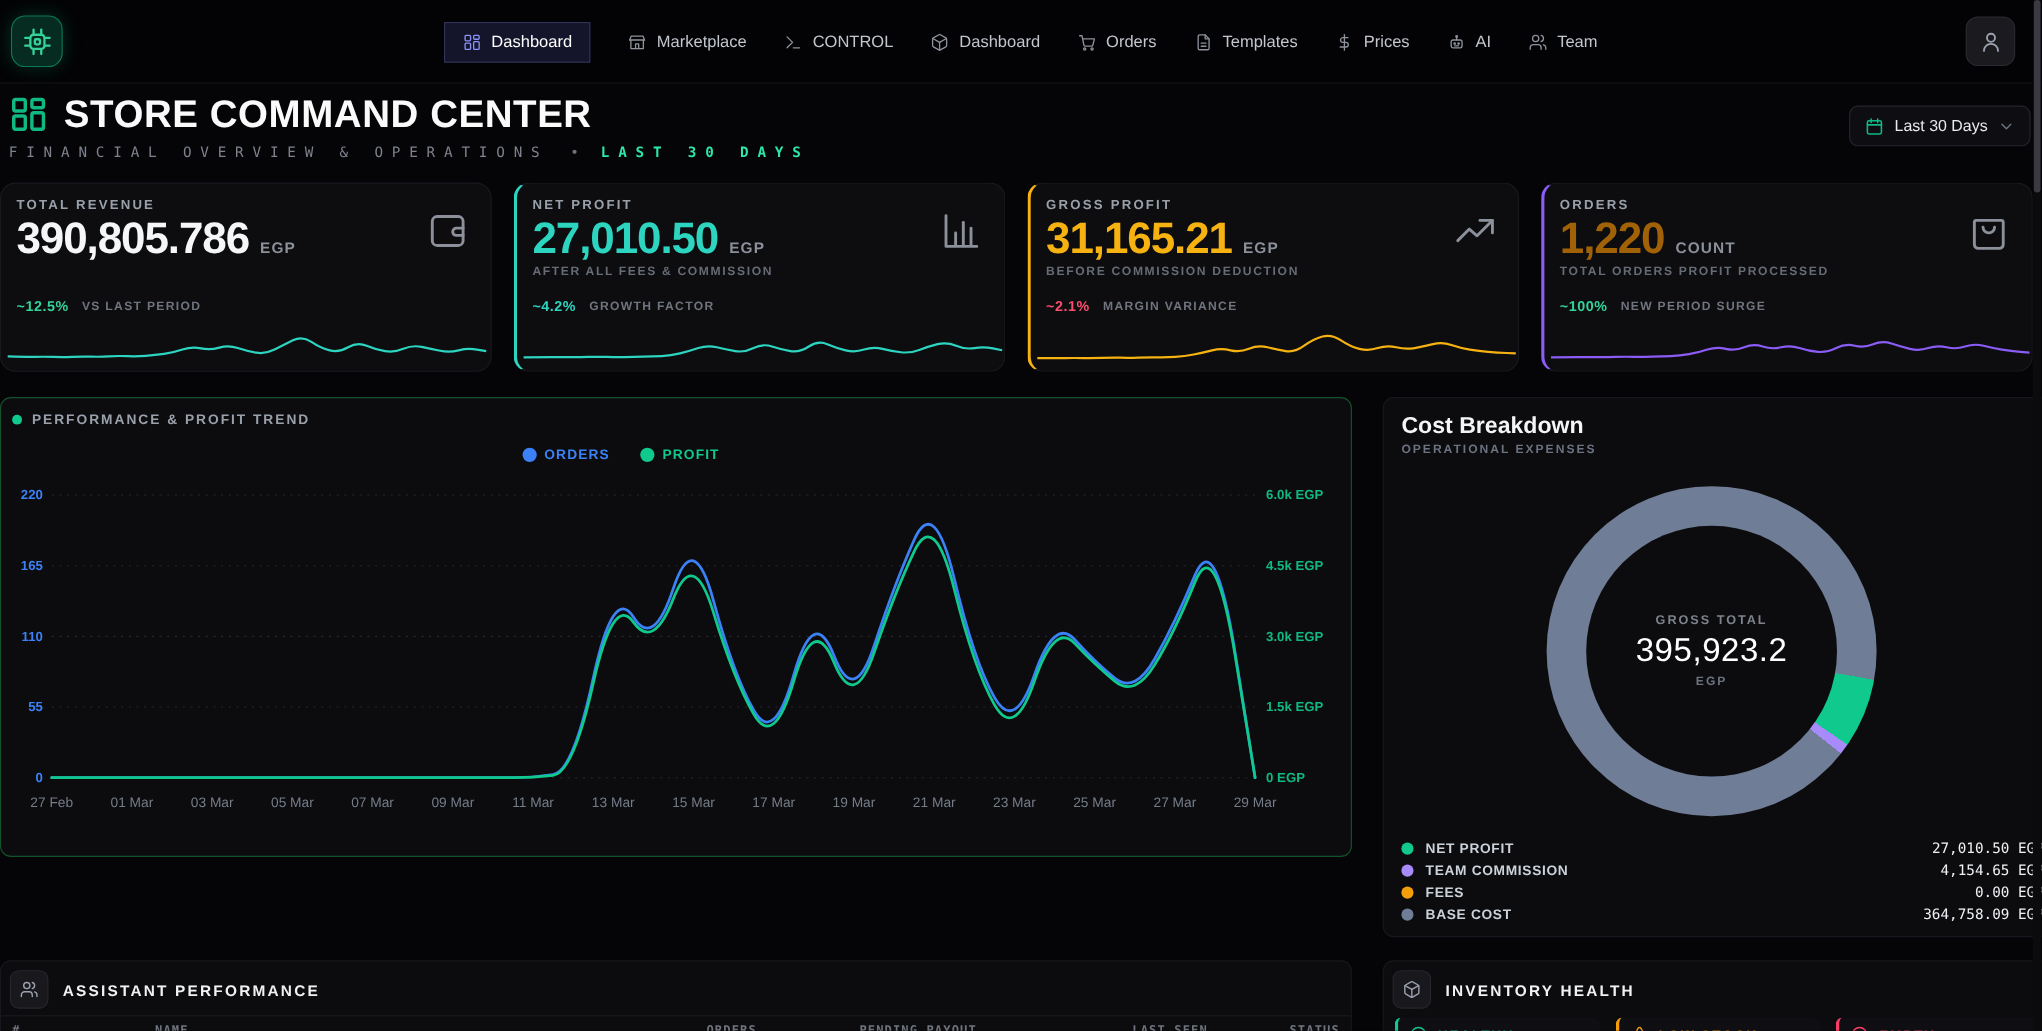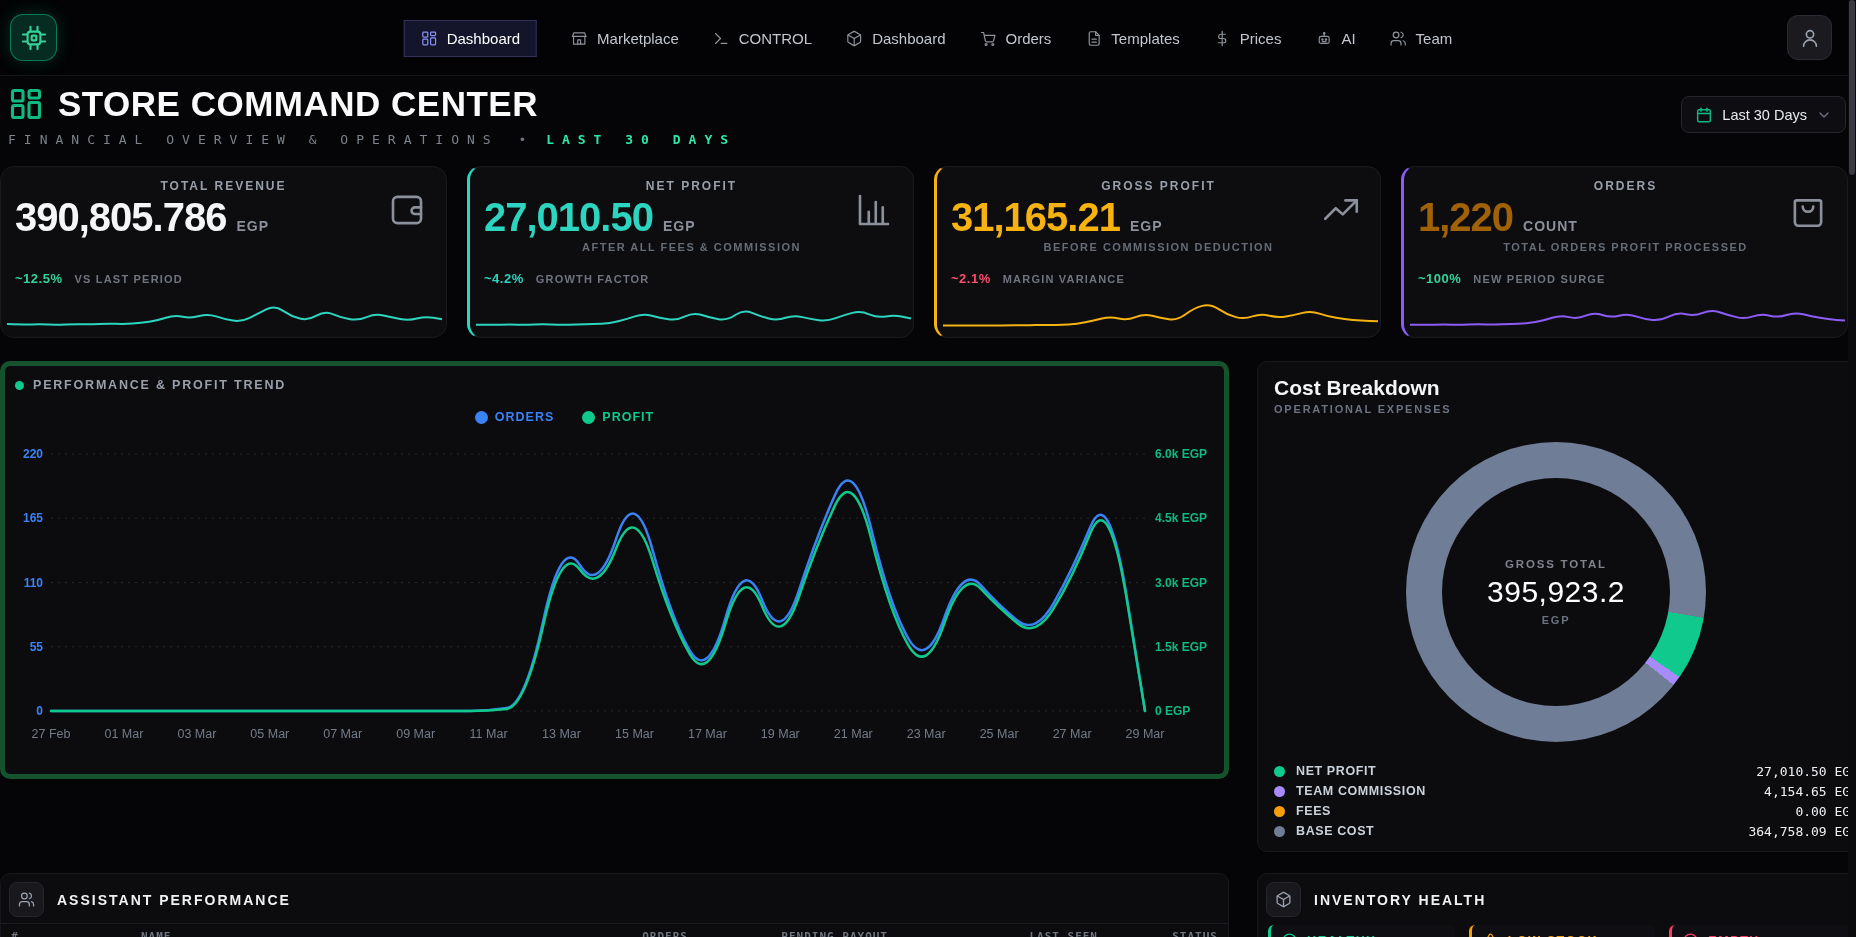"TOTAL REVENUE" .kpi-card { text-align: center -> none }
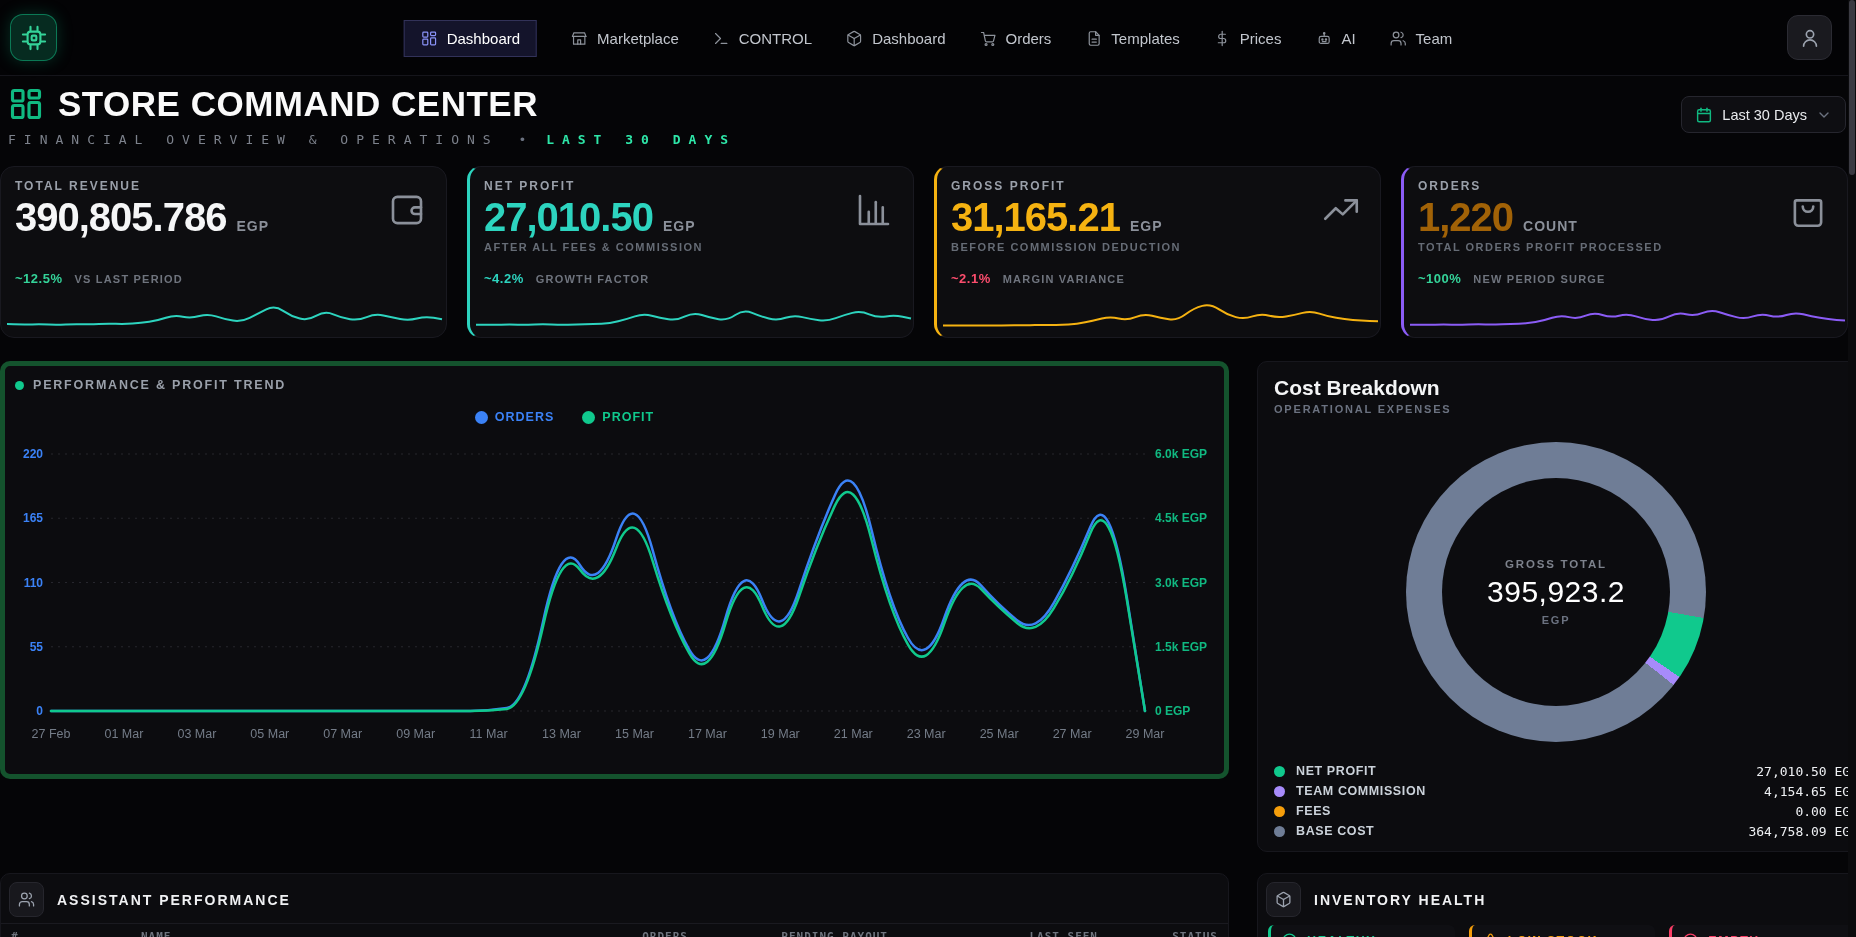"PERFORMANCE & PROFIT TREND" .chart-card { border: 5px solid #14532d -> 1px solid #14532d }
